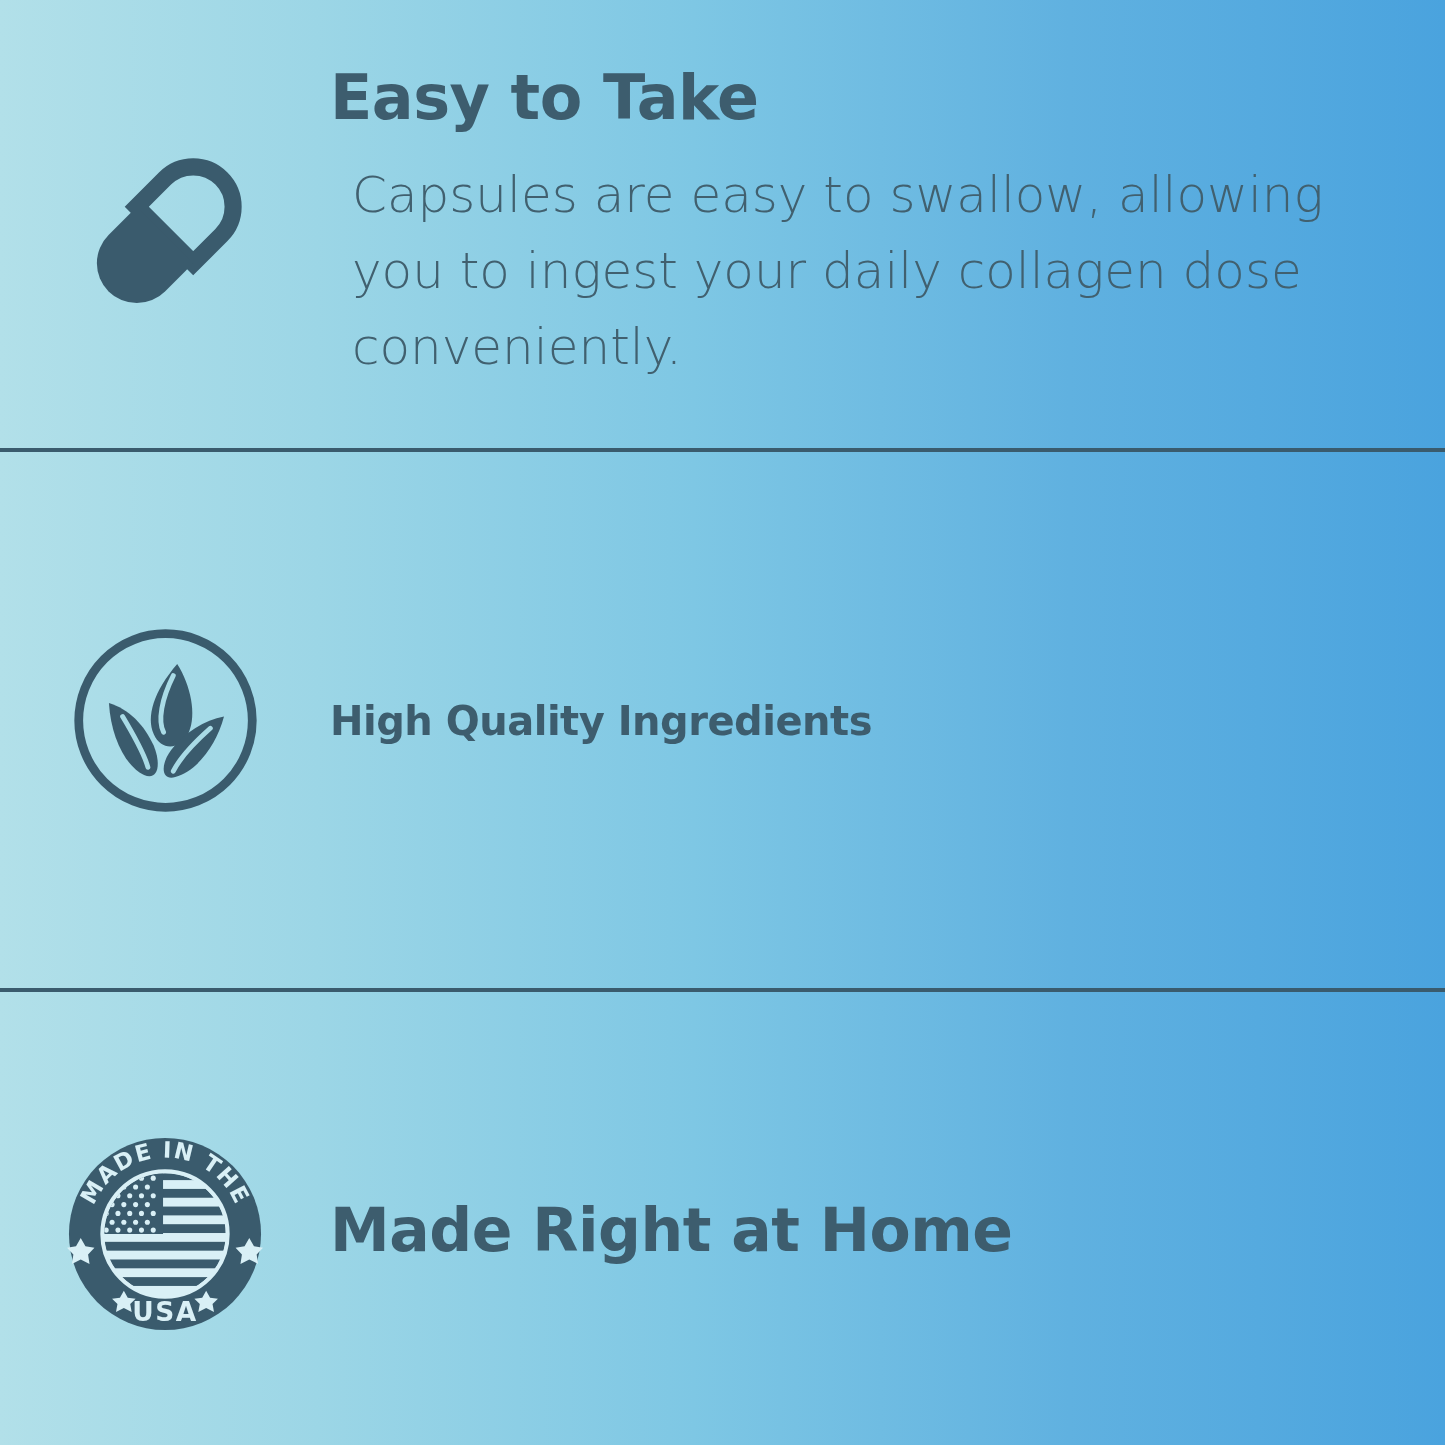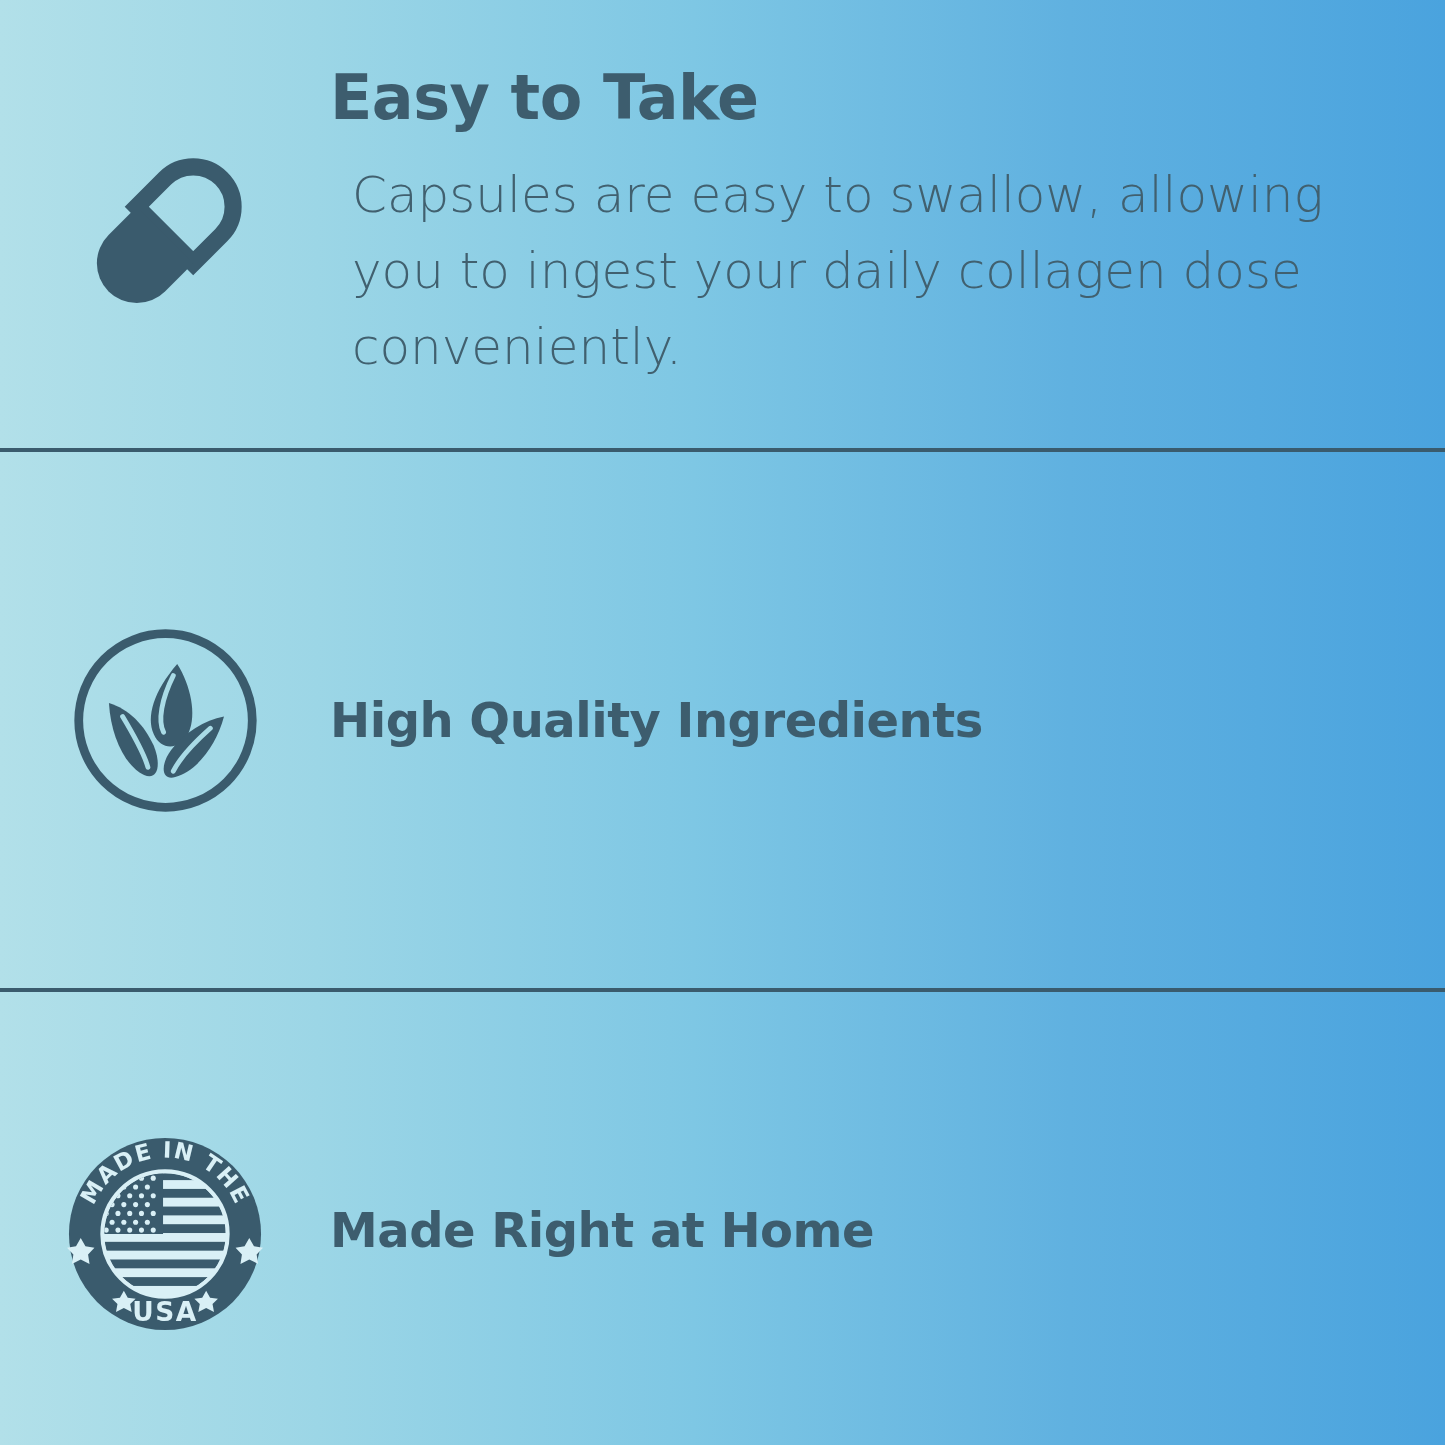"High Quality Ingredients" #row-2 .feature-heading { font-size: 48px -> 40px }
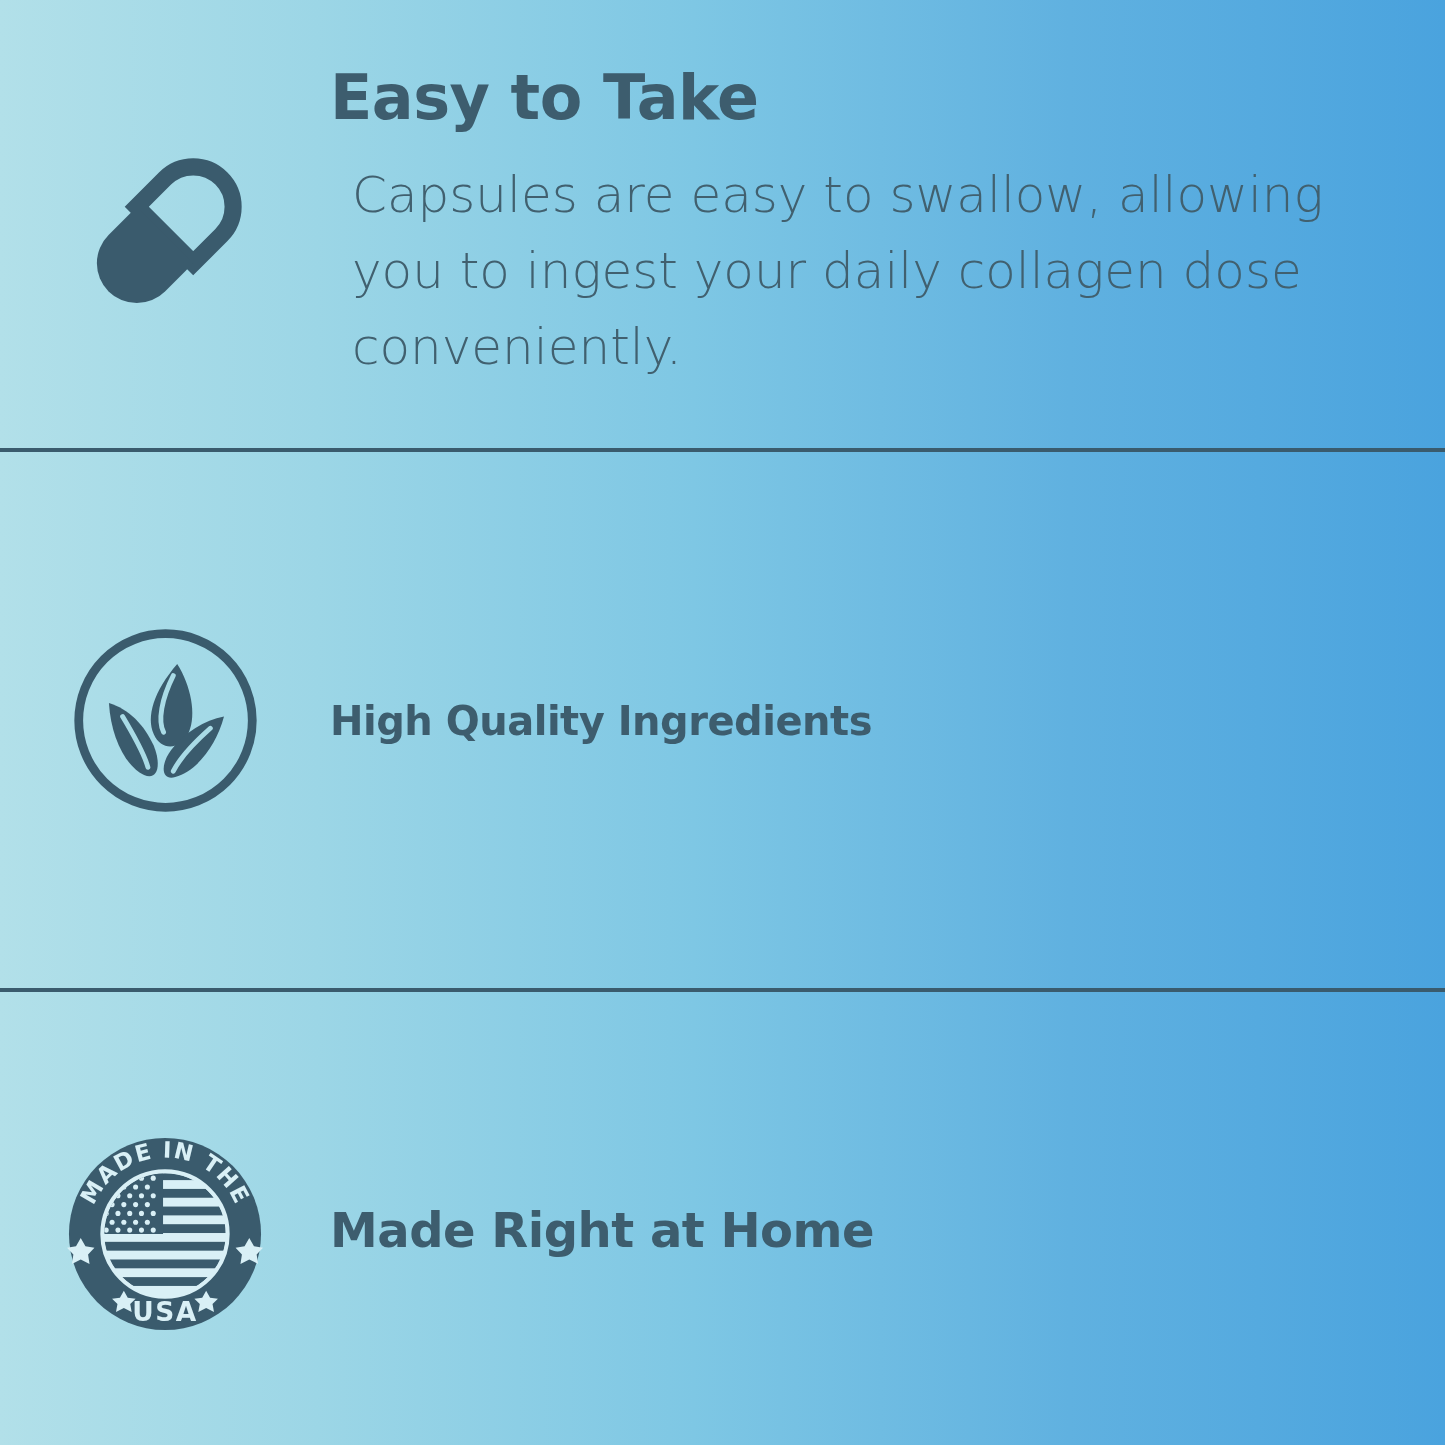"Made Right at Home" #row-3 .feature-heading { font-size: 48px -> 60px }
